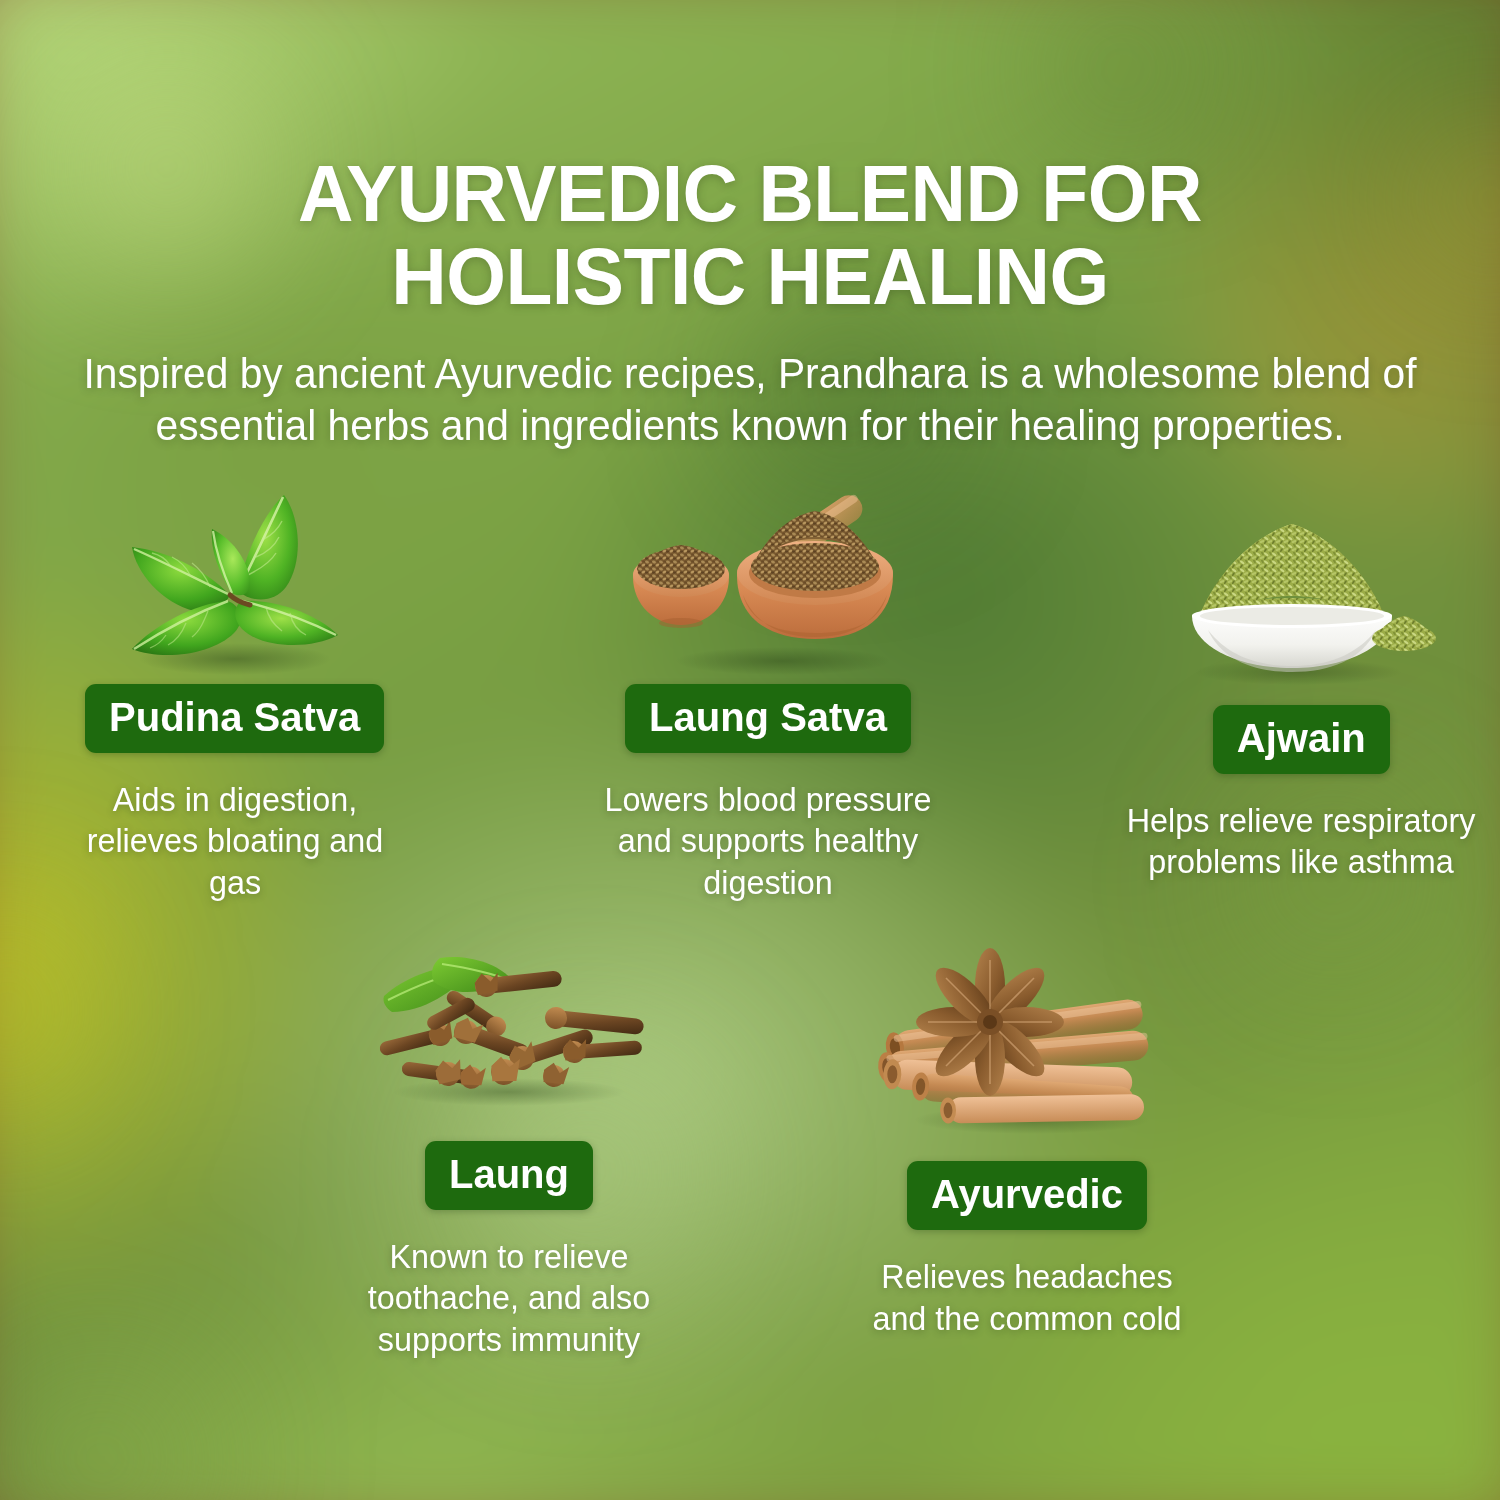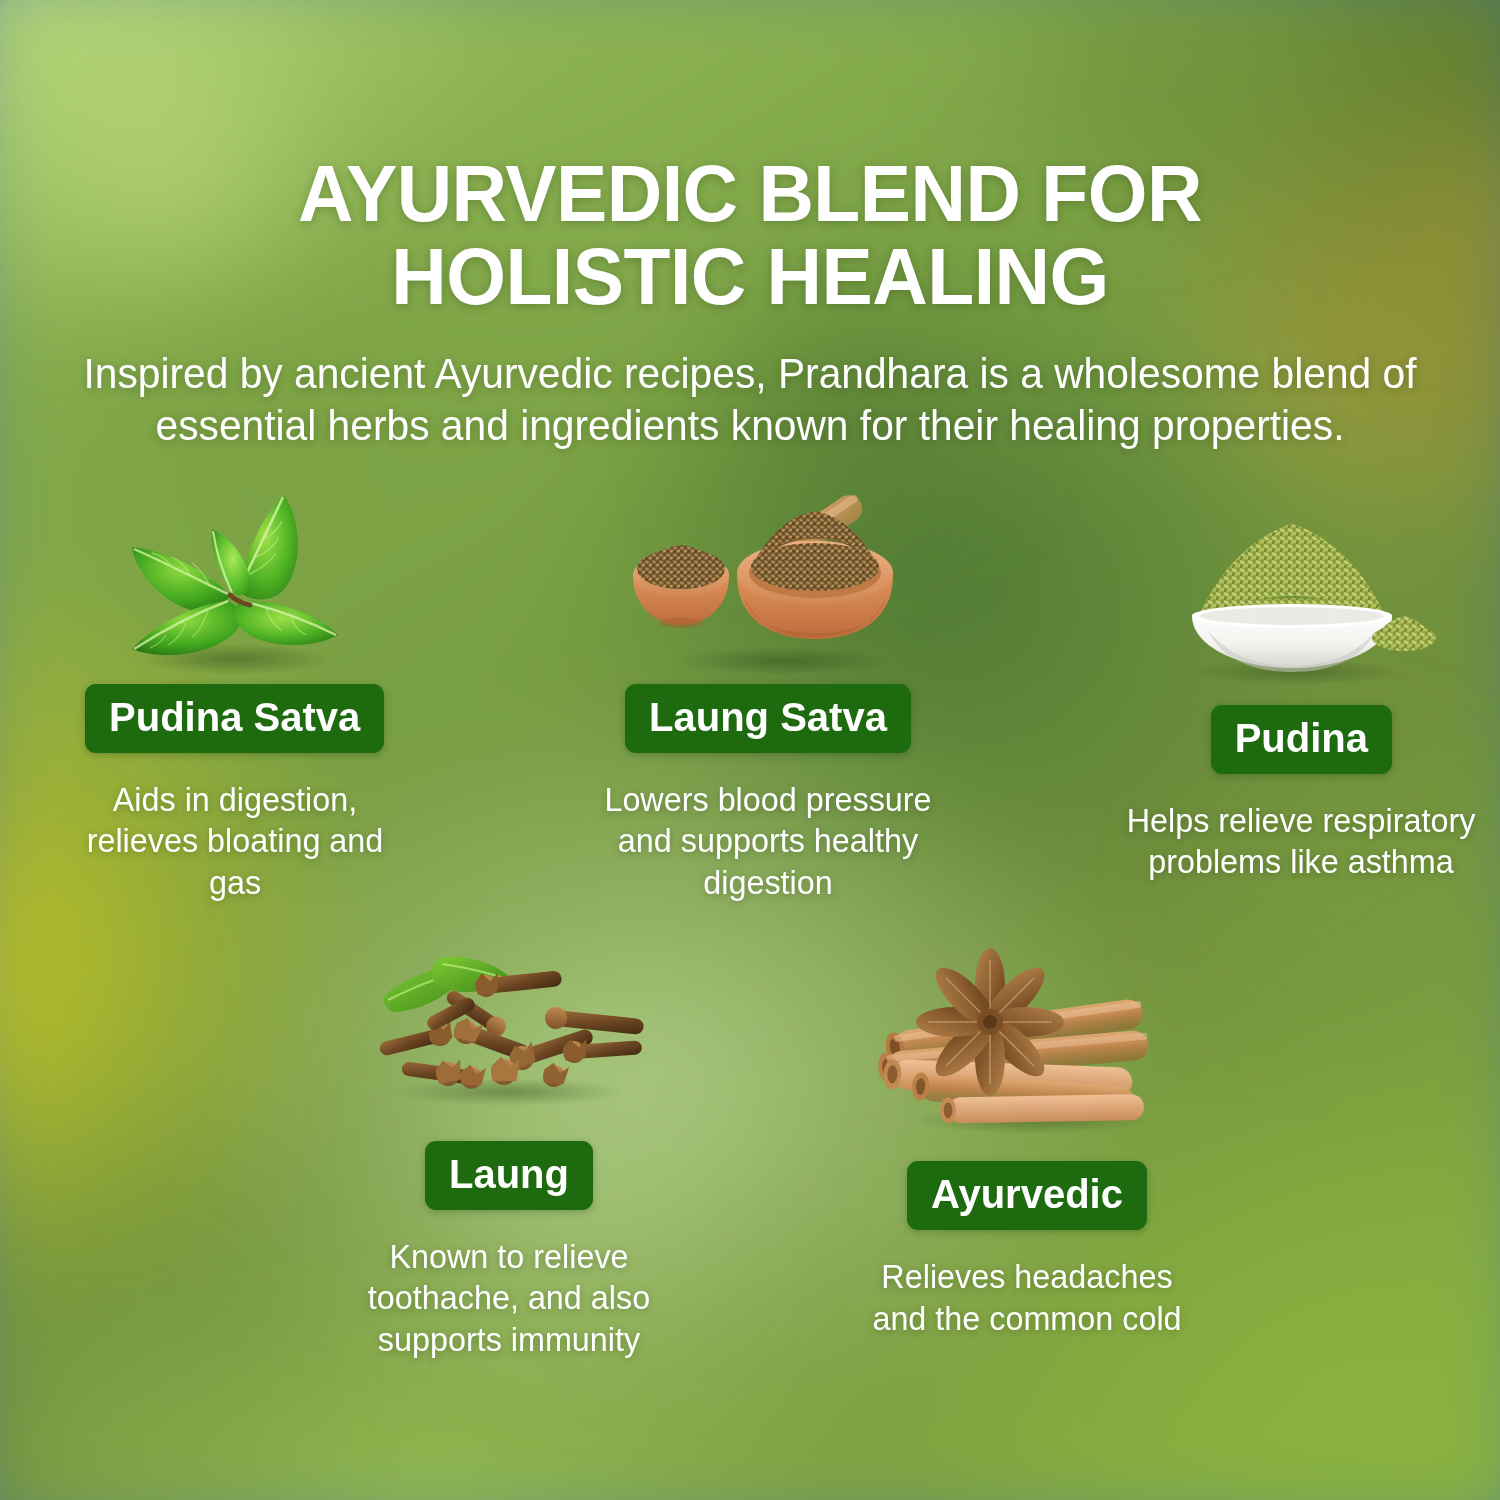"AYURVEDIC BLEND FOR HOLISTIC HEALING" #poster { background-color: #1d4ed8 -> #7f1d1d }
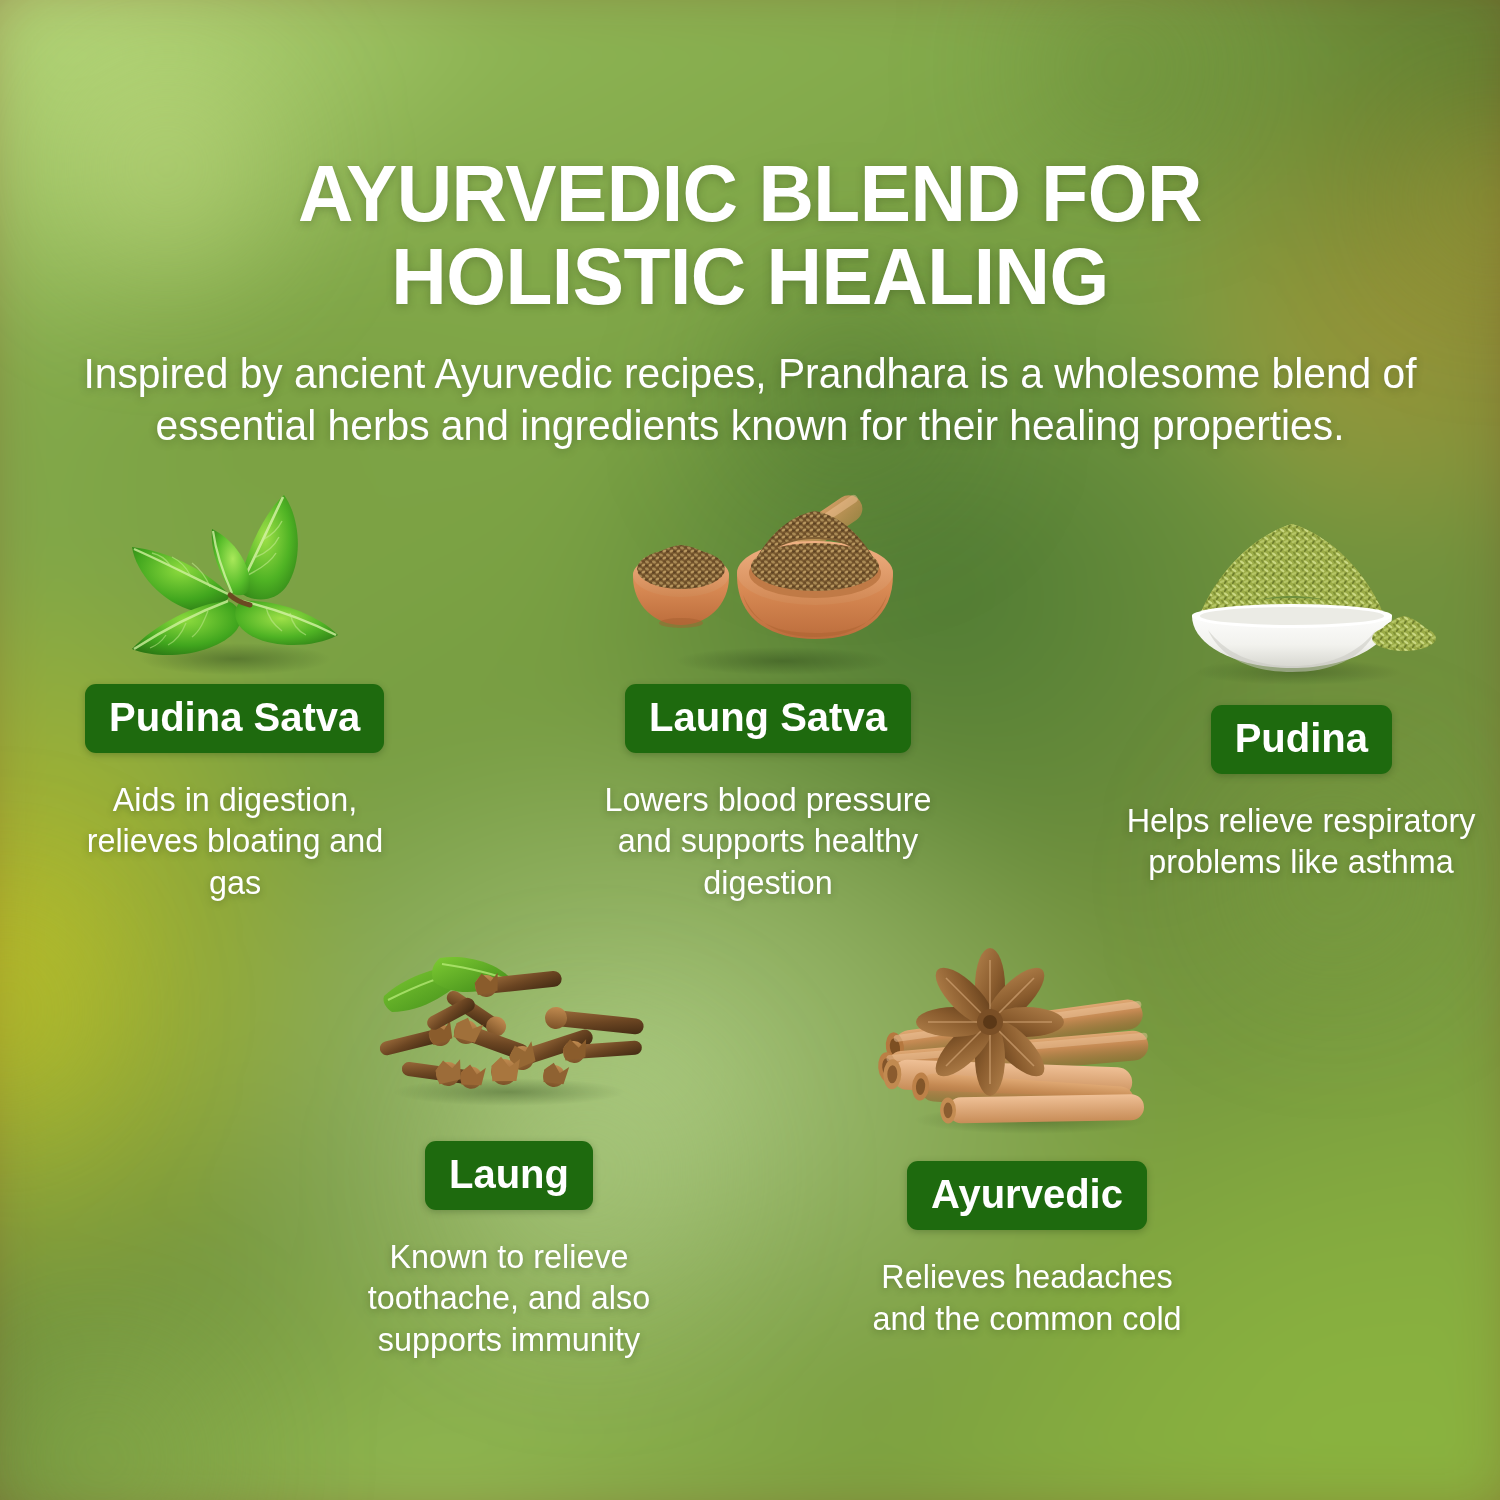"Pudina" span.pill { text: Pudina -> Ajwain }
